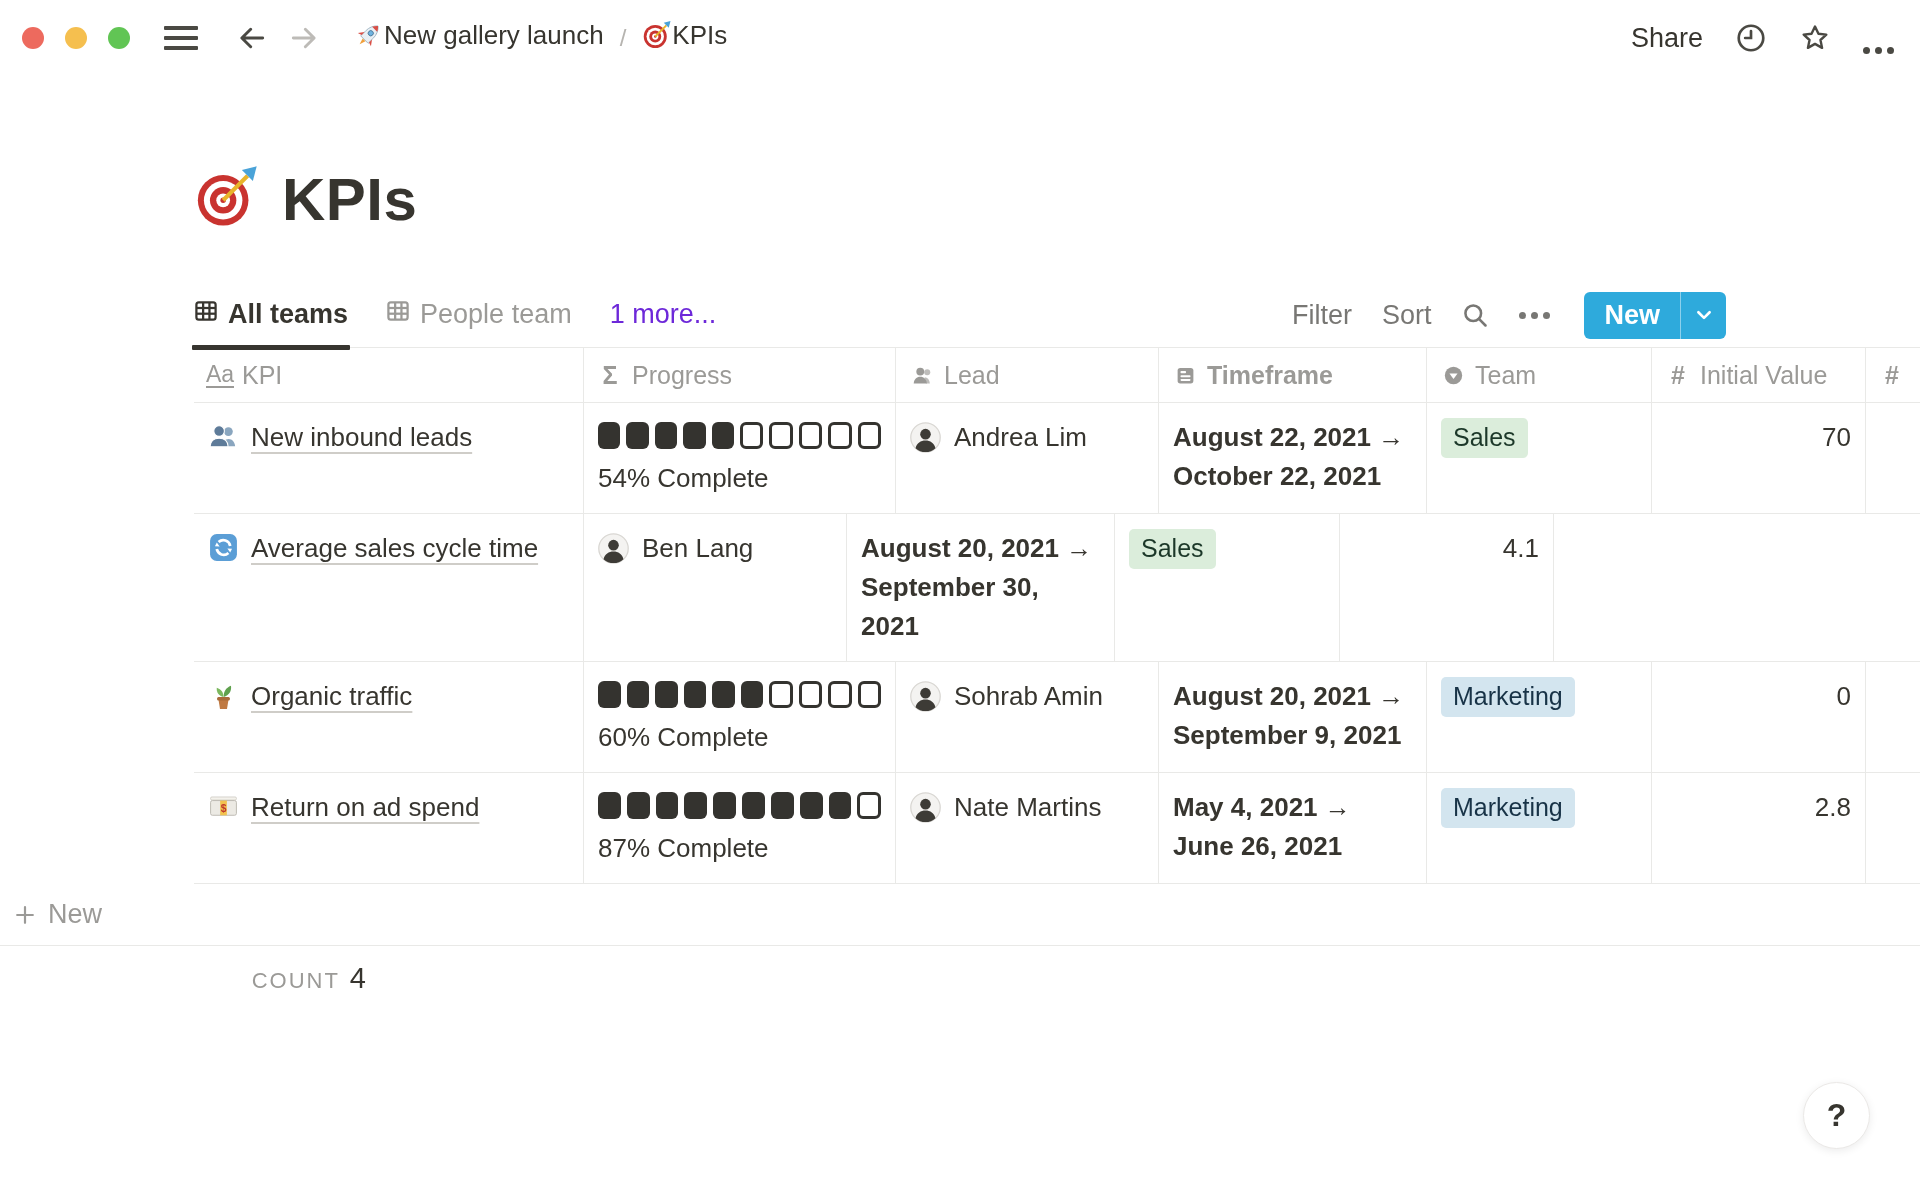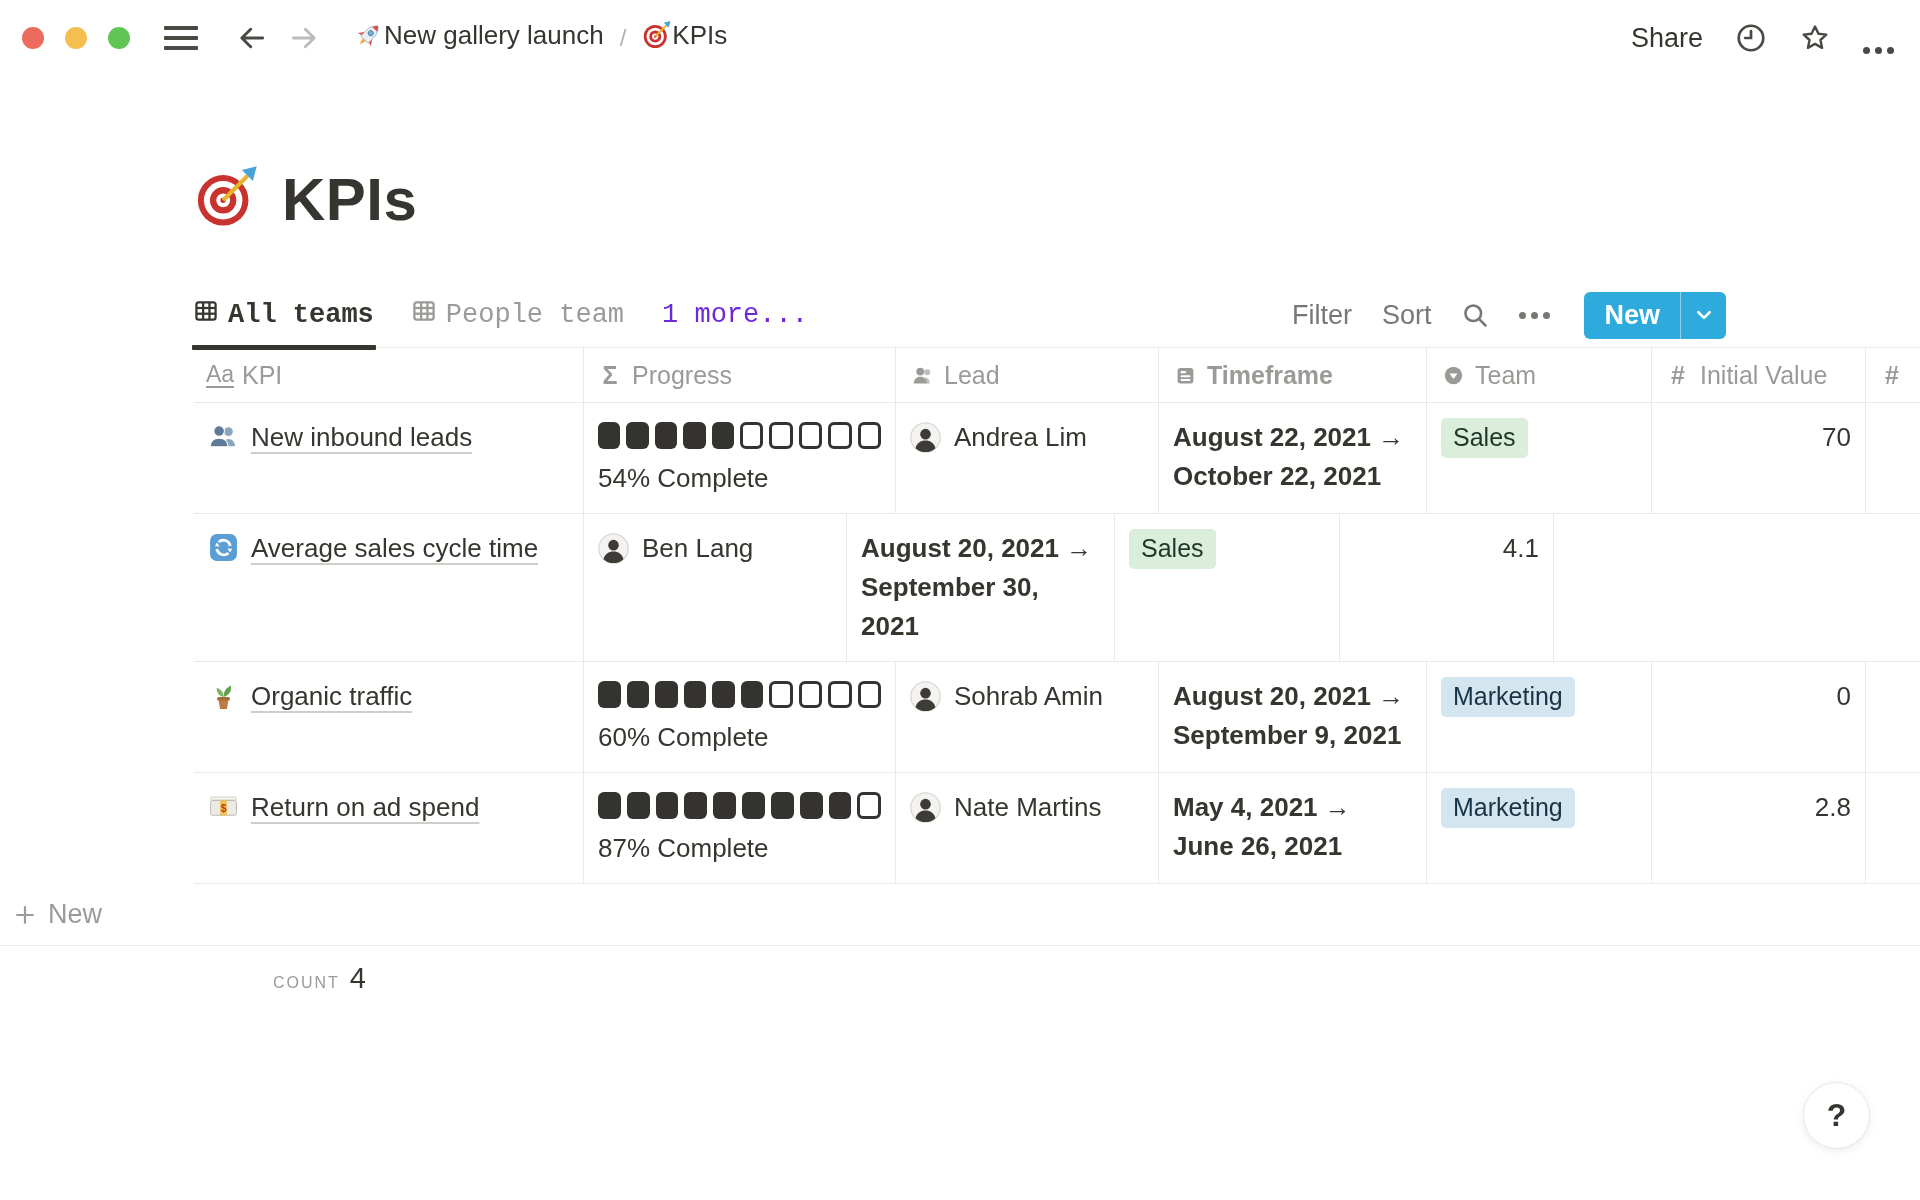"All teams" .tabs { font-family: Liberation Mono, monospace -> none }
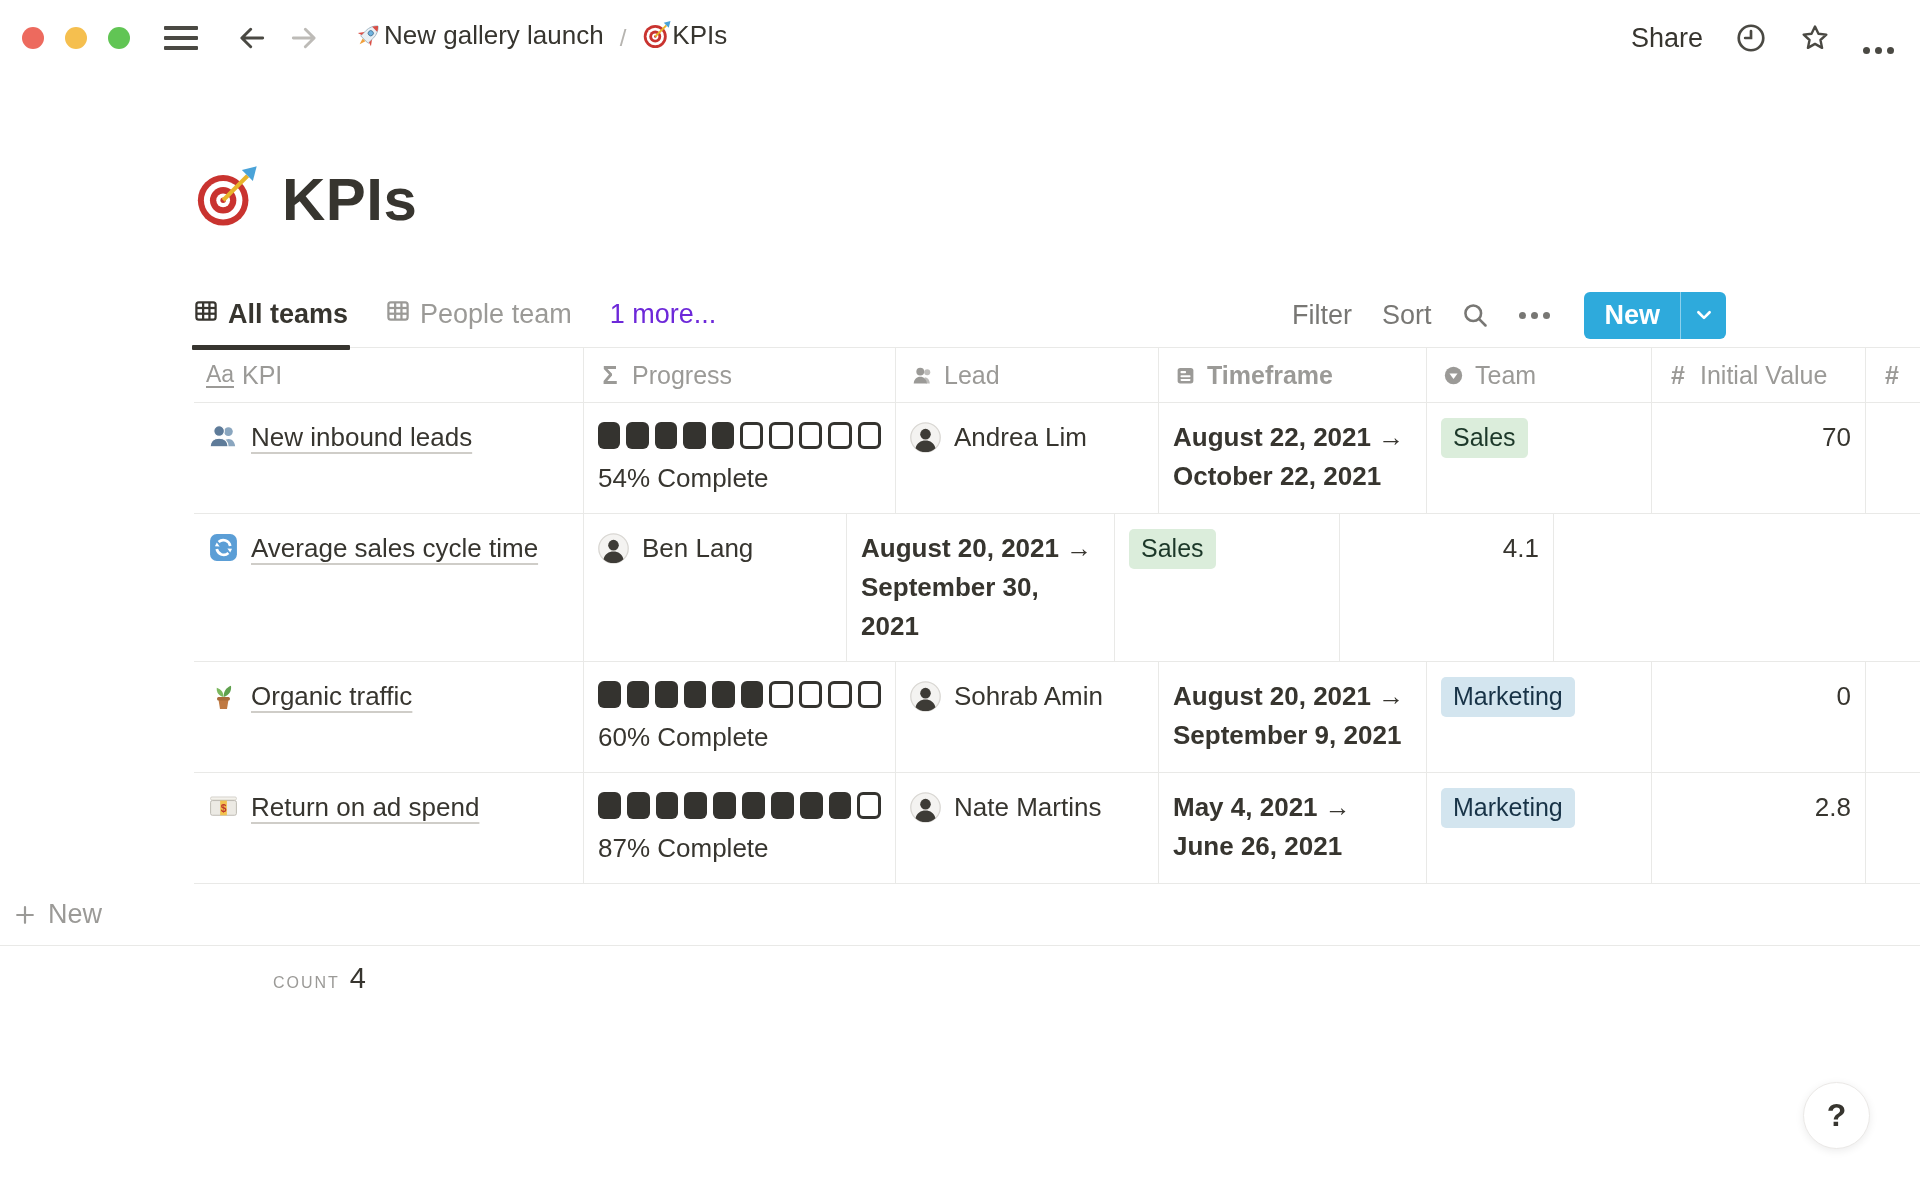"COUNT" .count-label { font-size: 16px -> 22px }
